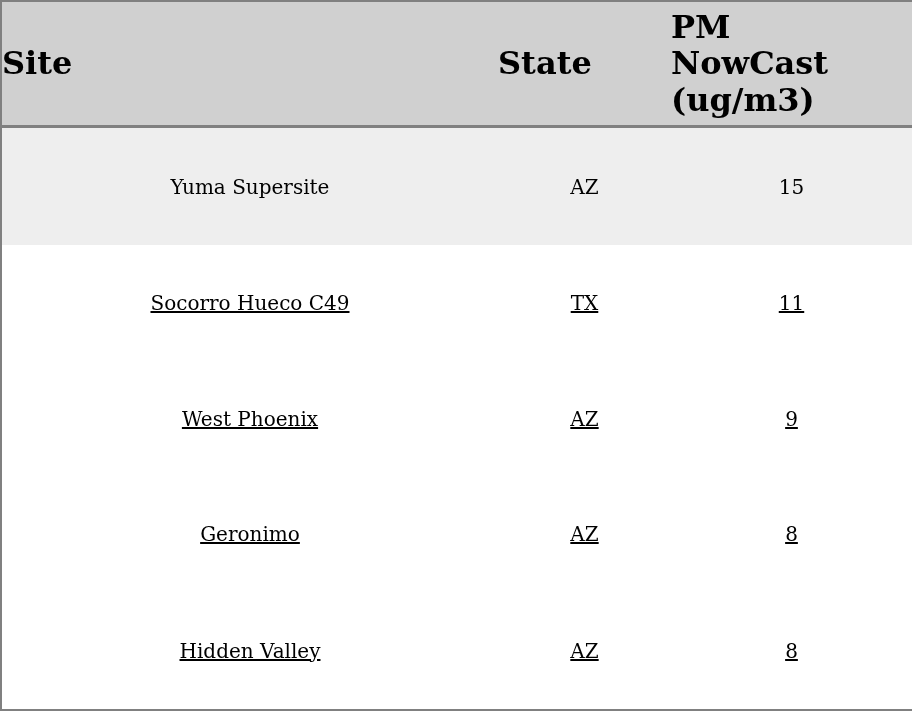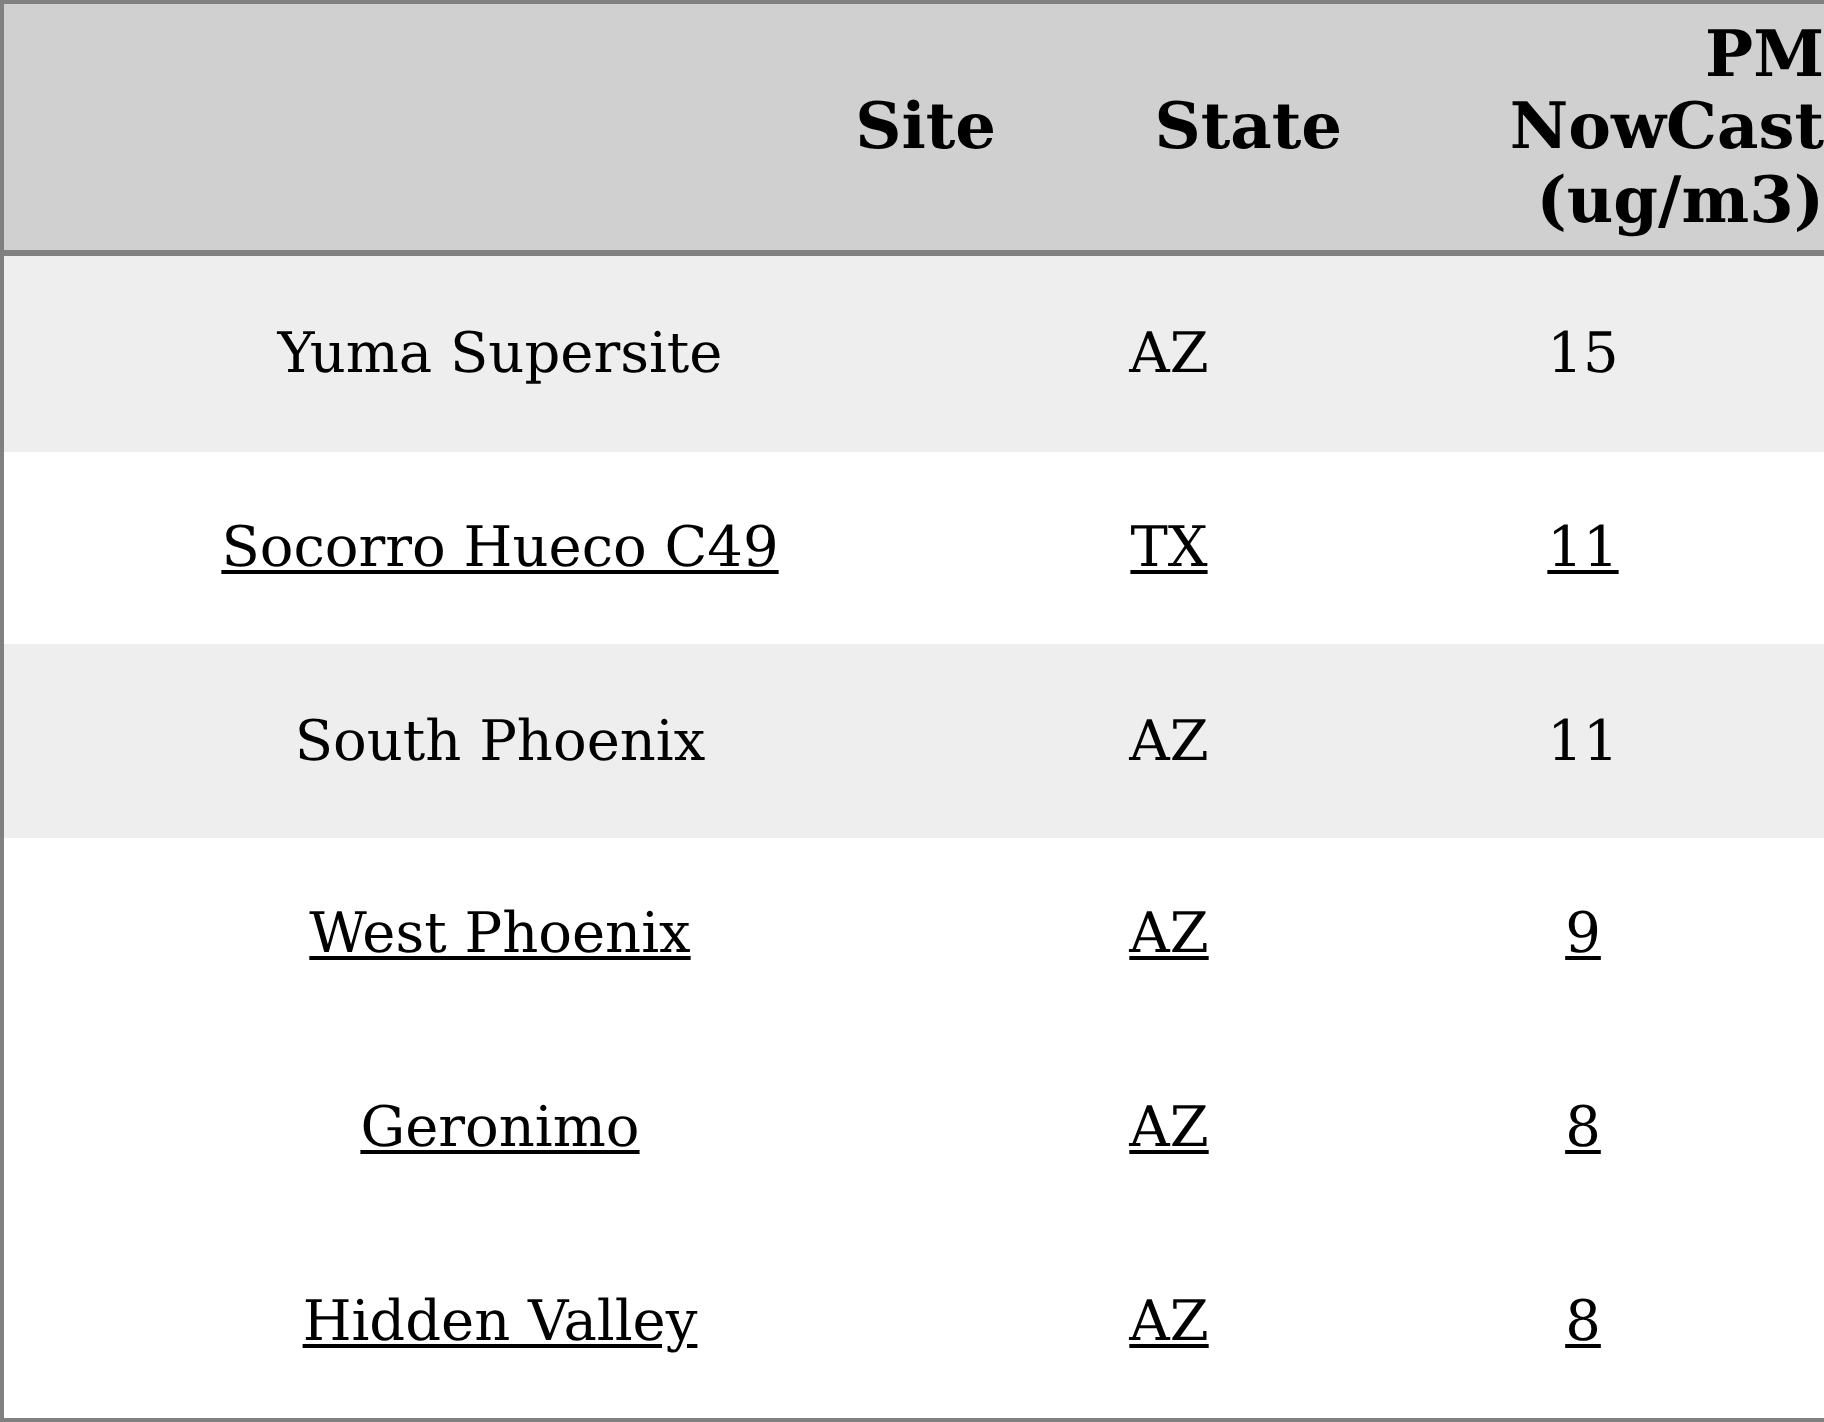"PM" th { text-align: right -> left }
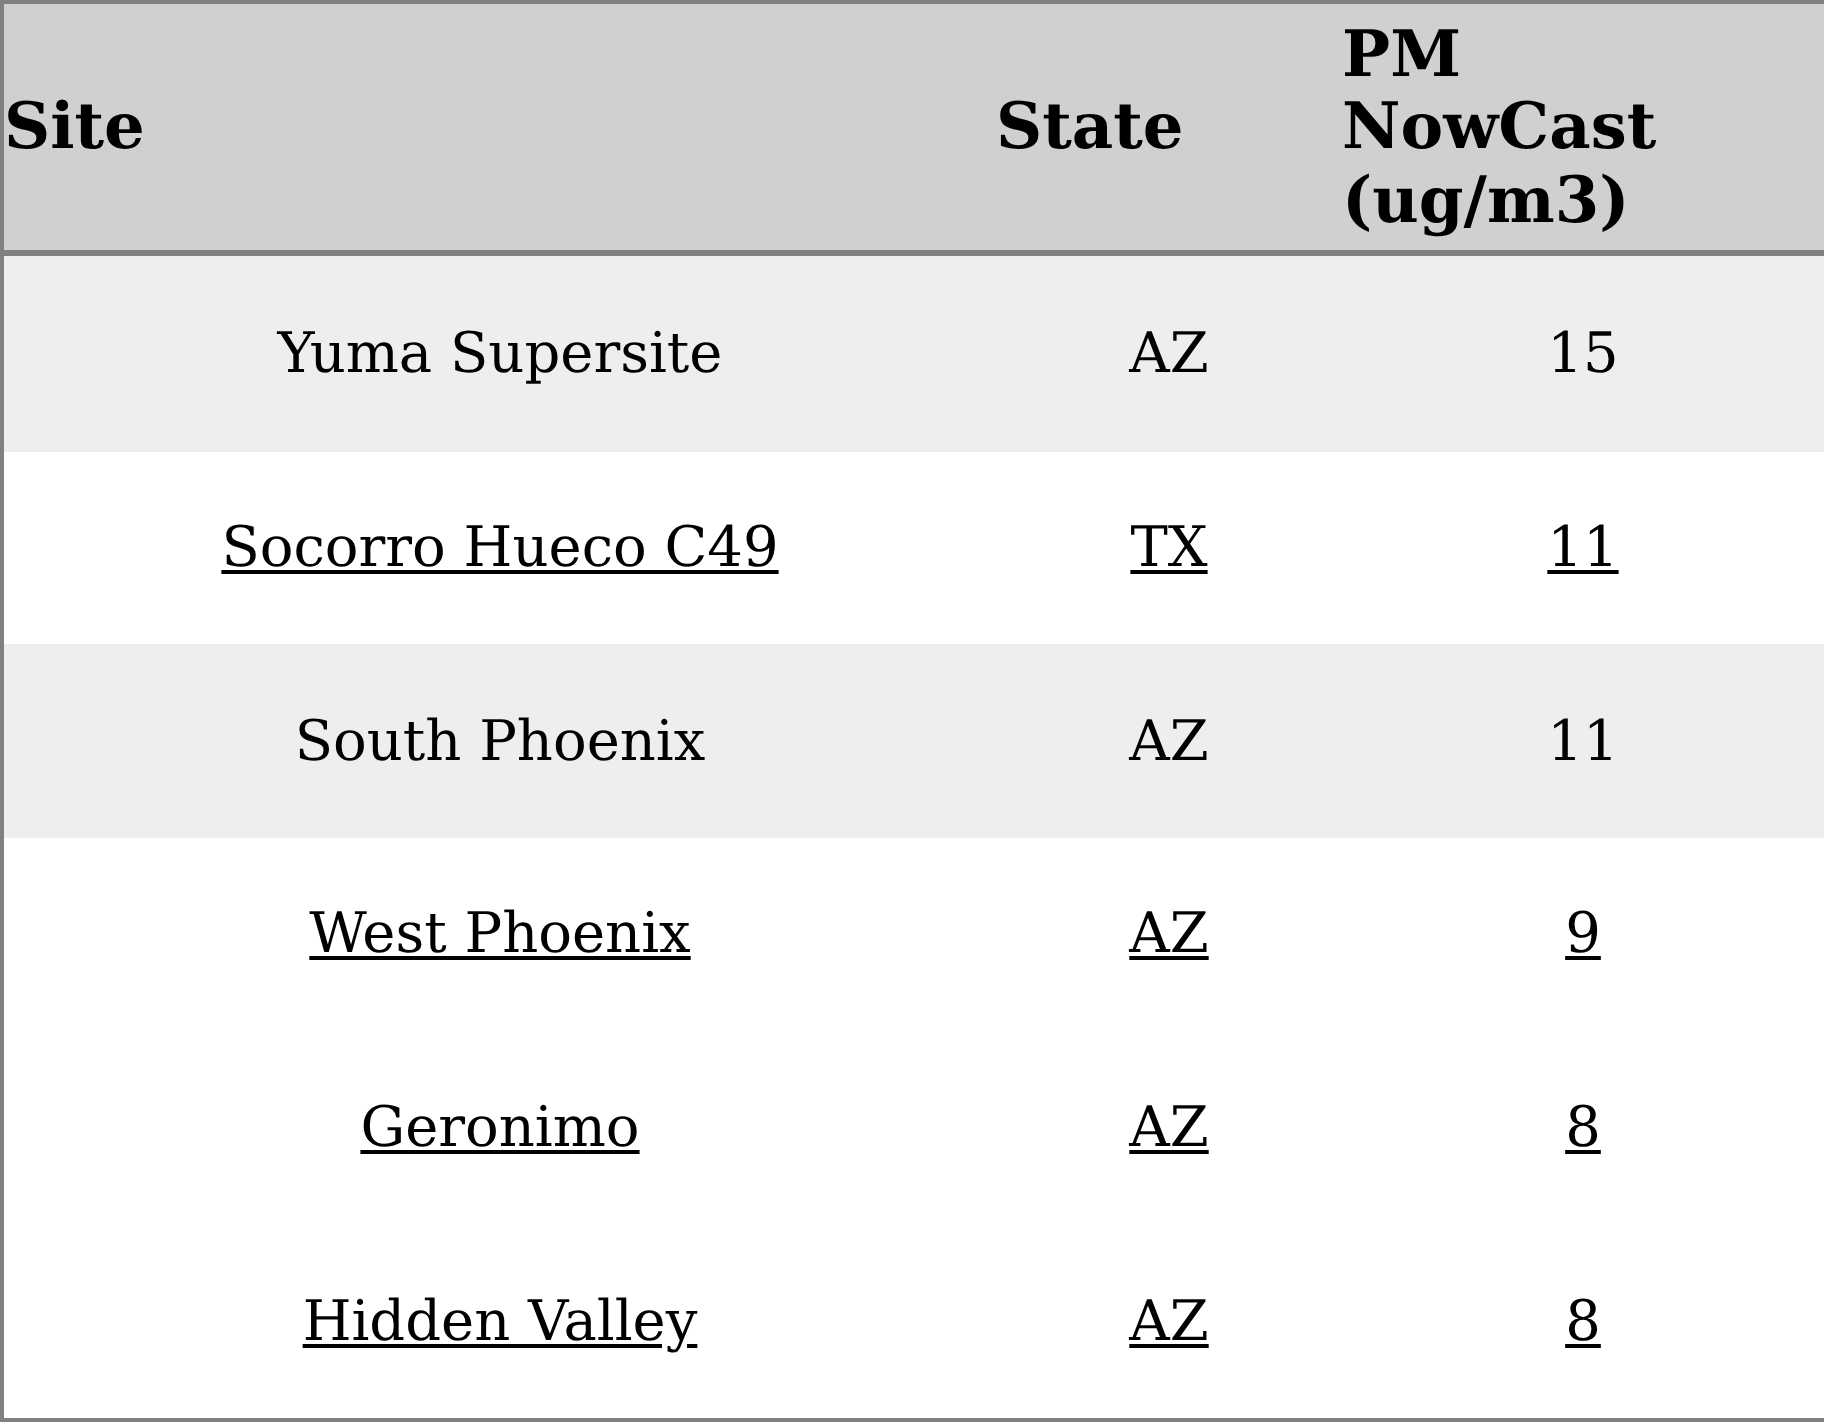"Yuma Supersite" td { font-size: 28px -> 20px }
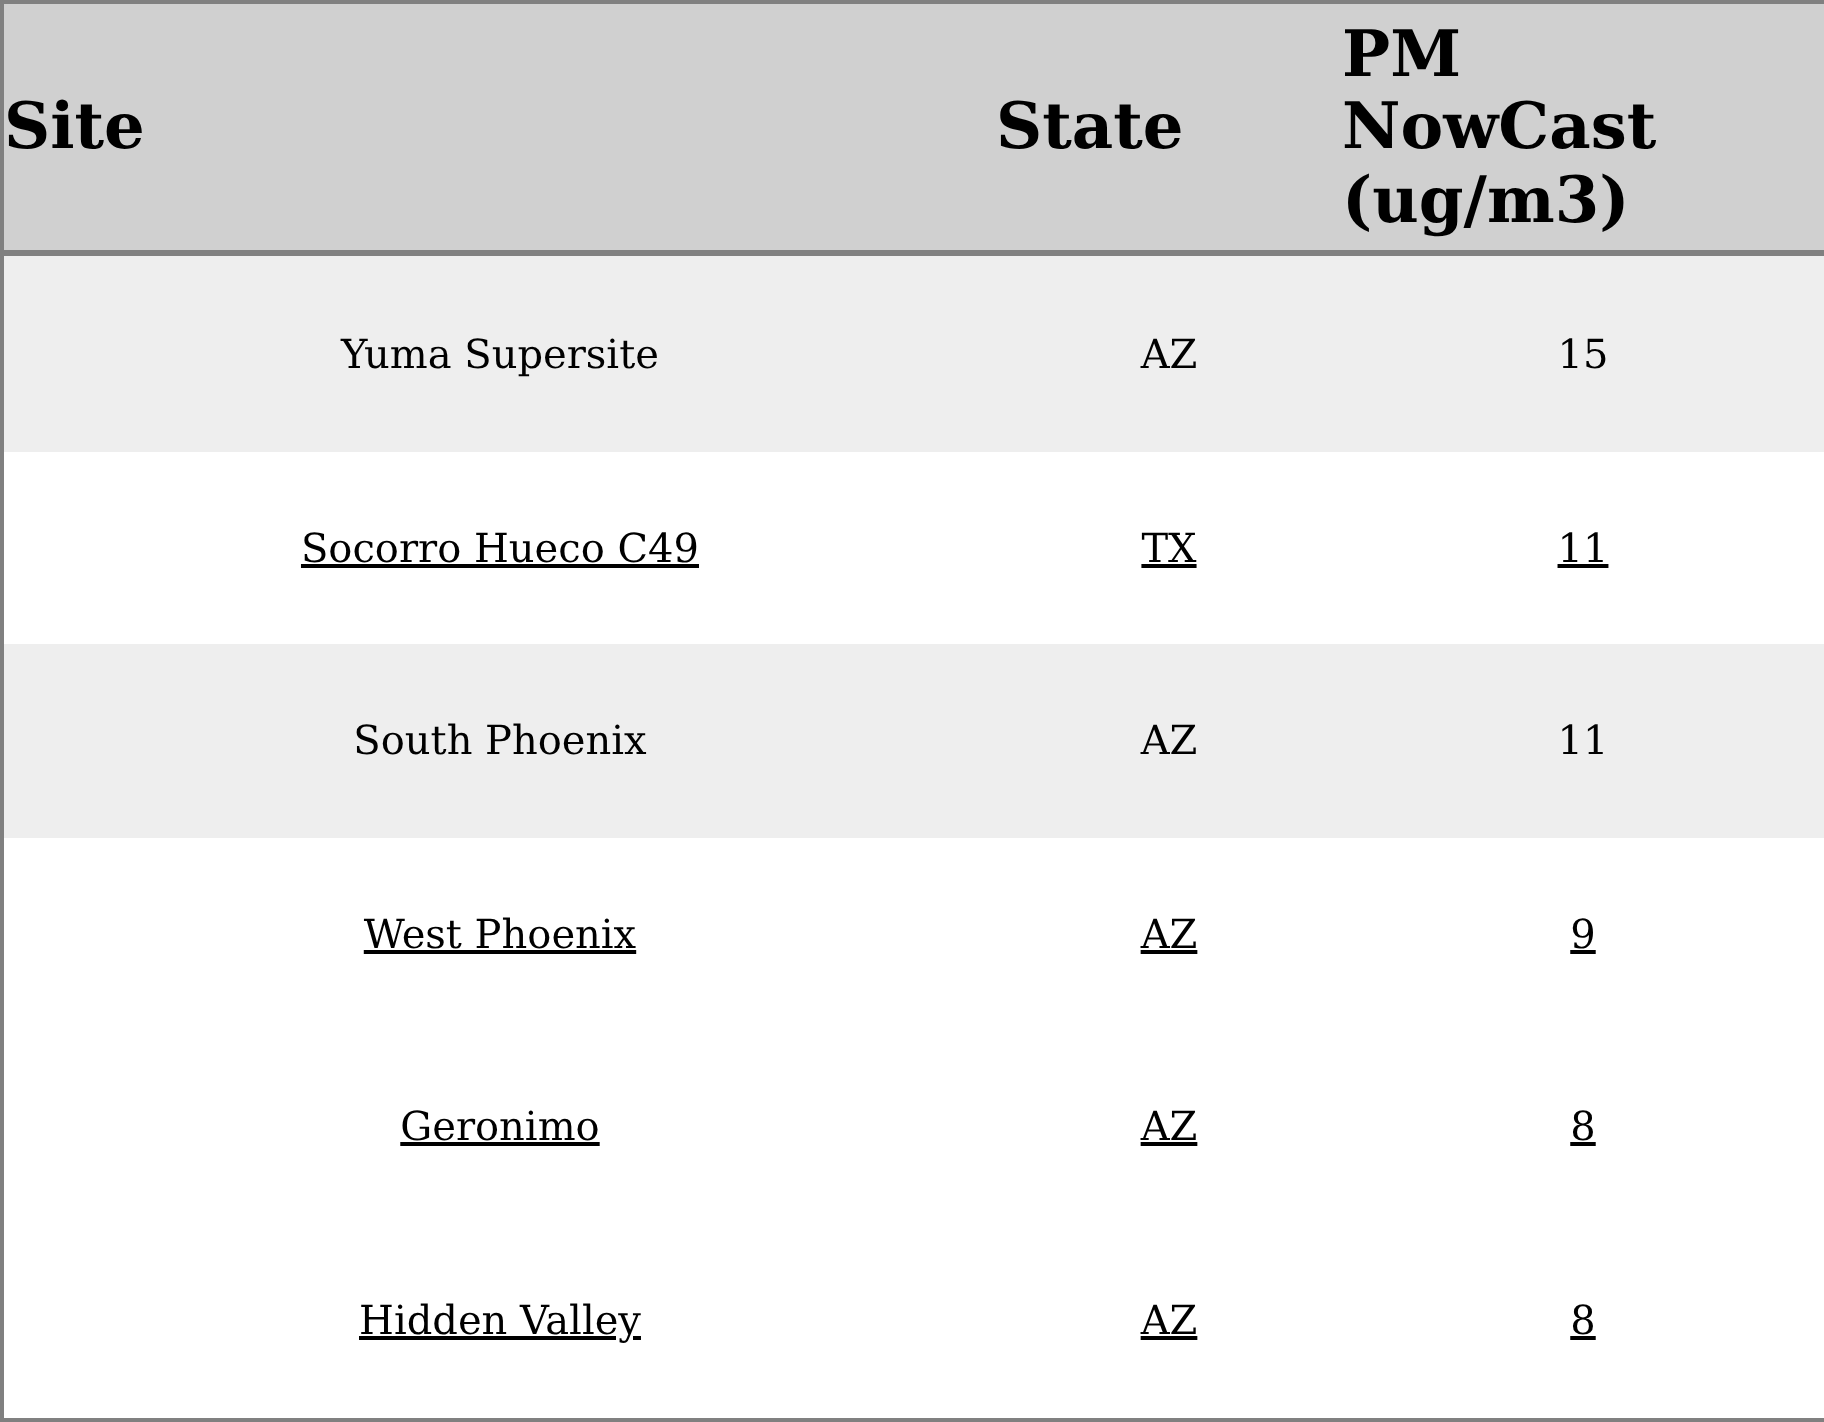"South Phoenix" tr.odd { html: <tr> <td>South Phoenix</td> <td>AZ</td> <td>11</td> </tr> -> none }
